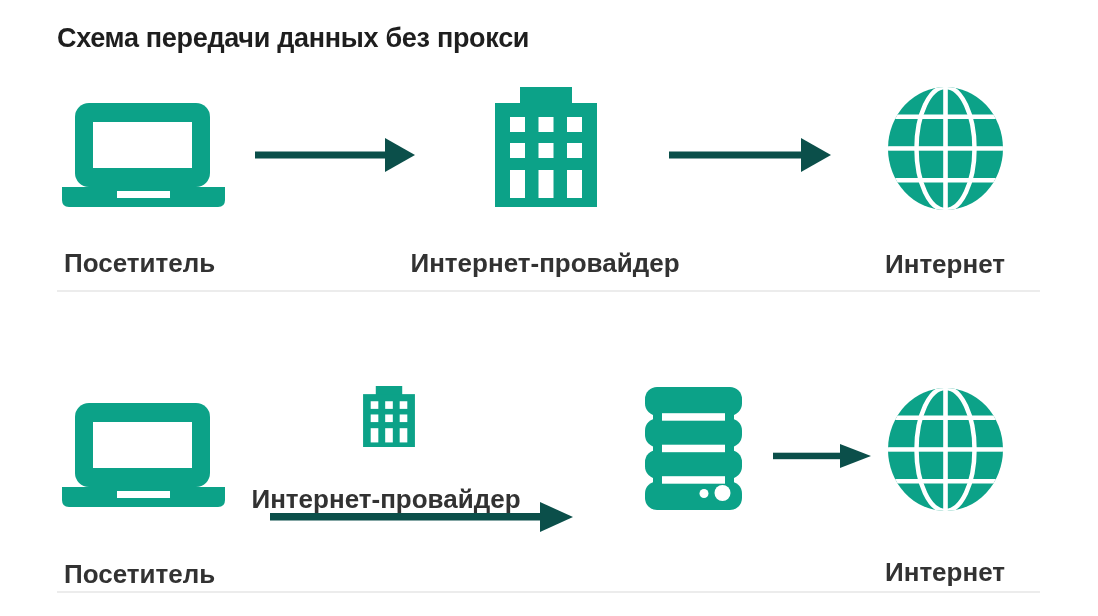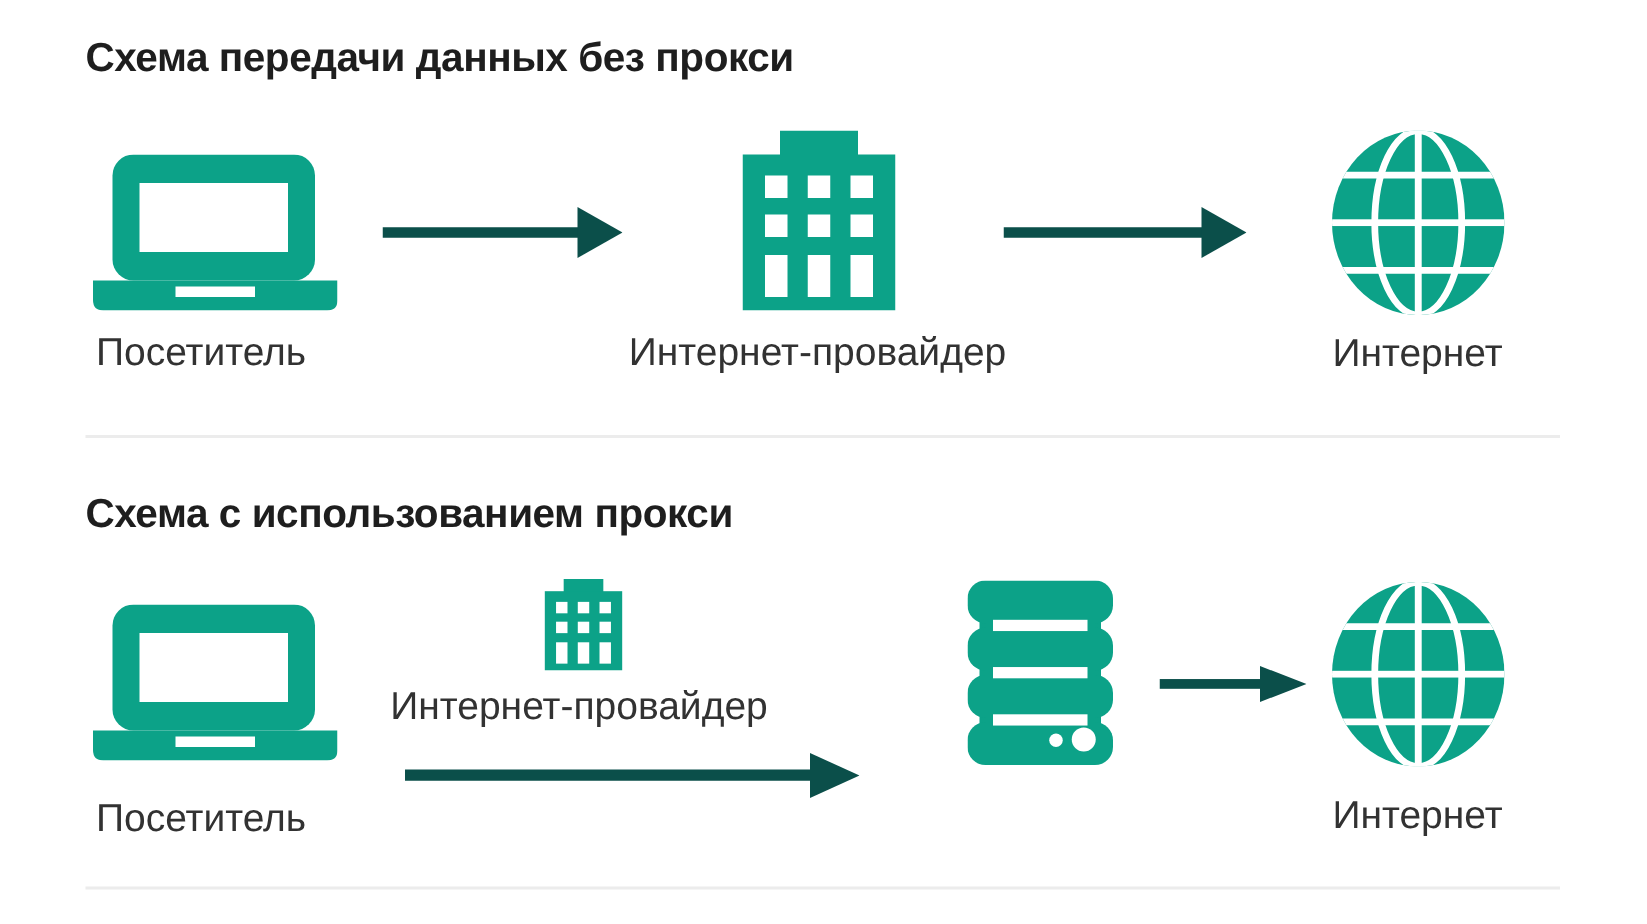"Посетитель" .lbl { font-weight: 400 -> 700; margin-top: none -> 29px }
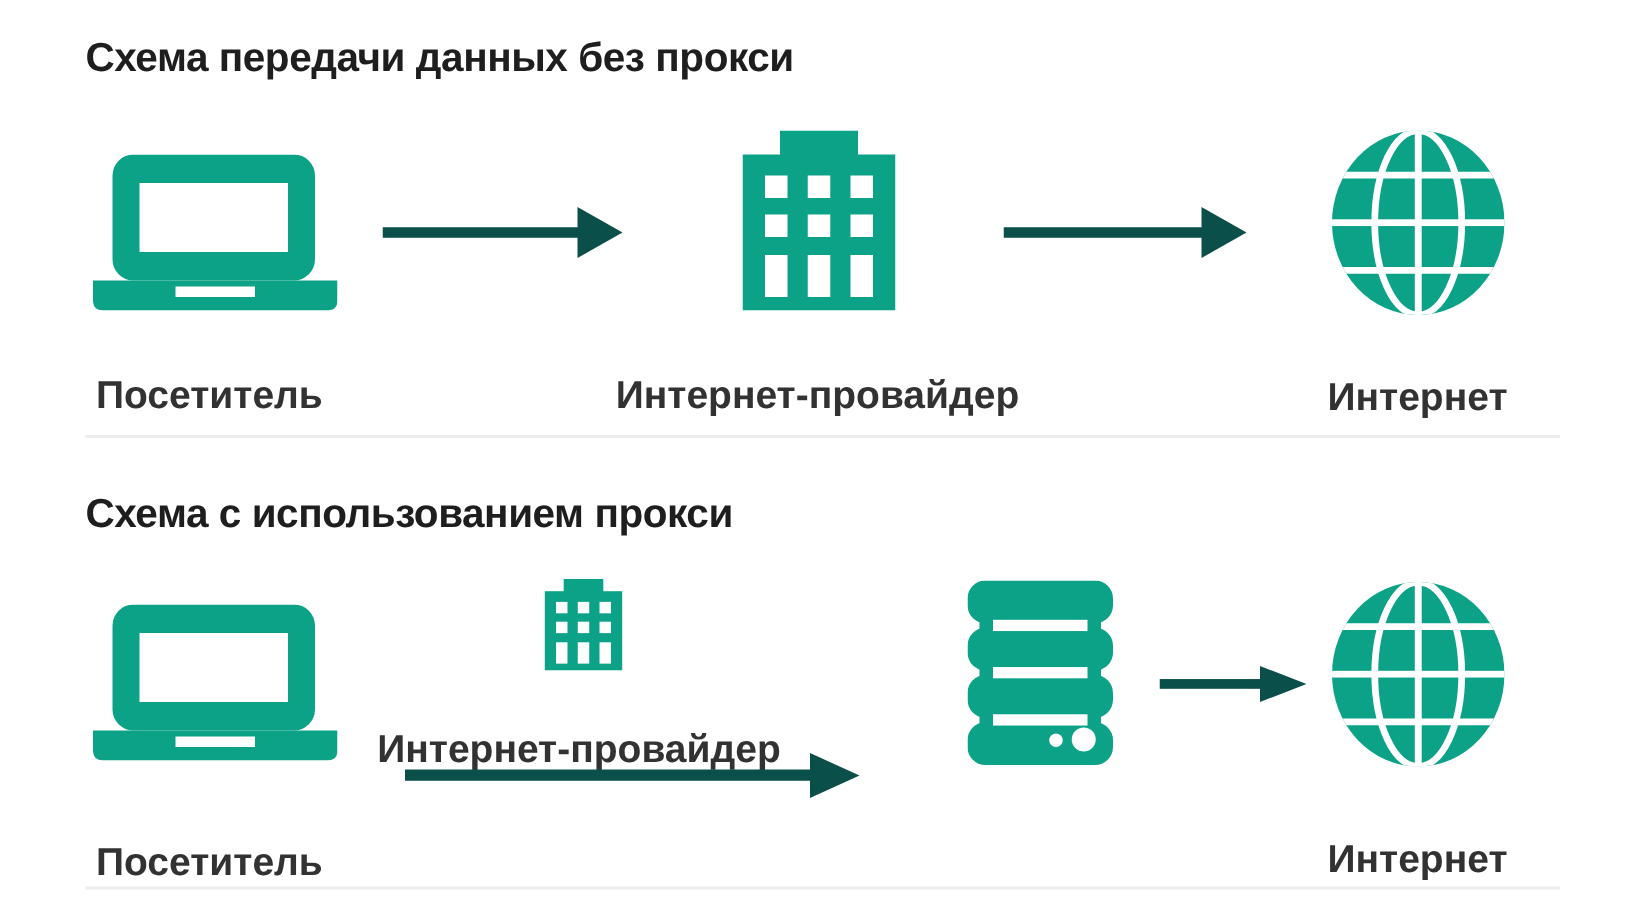"Схема с использованием прокси" div.ttl { html: <div>Схема с использованием прокси</div> -> none }
